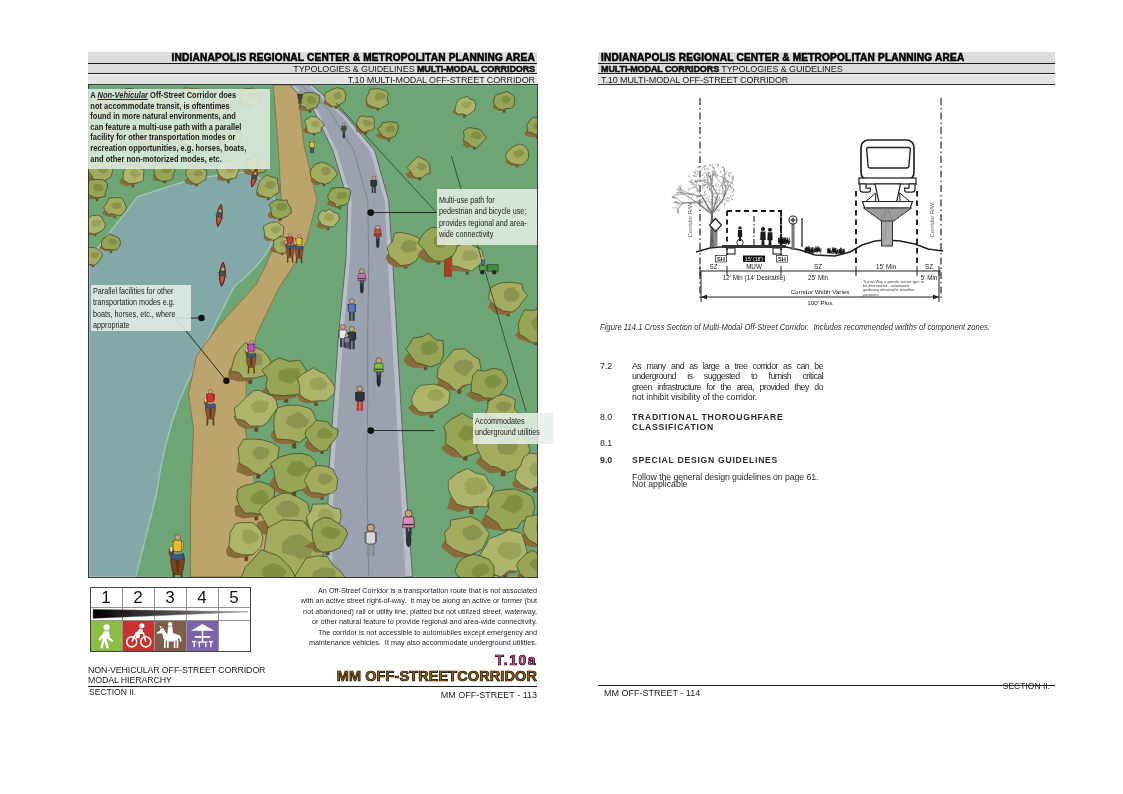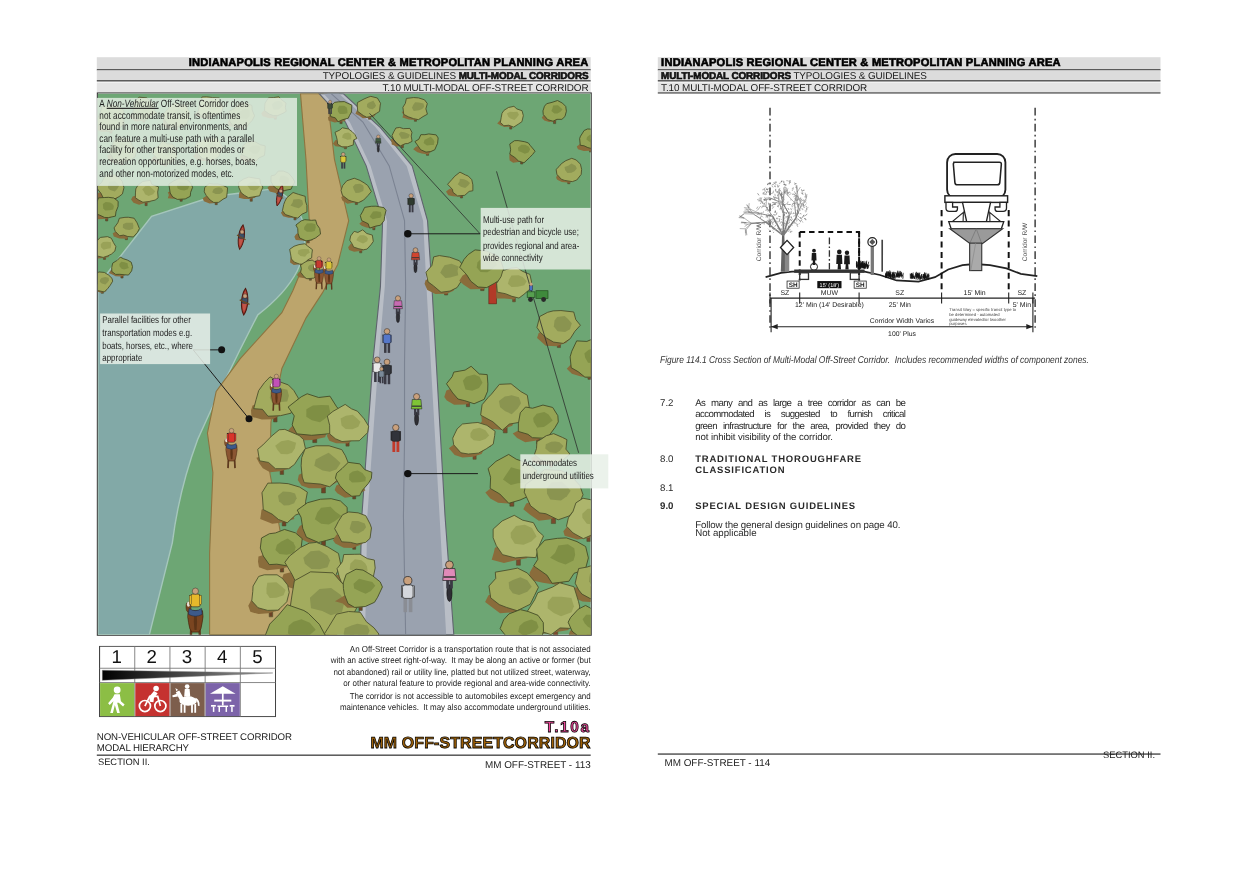"A Non-Vehicular Off-Street Corridor does" div.abs { font-weight: normal -> bold }
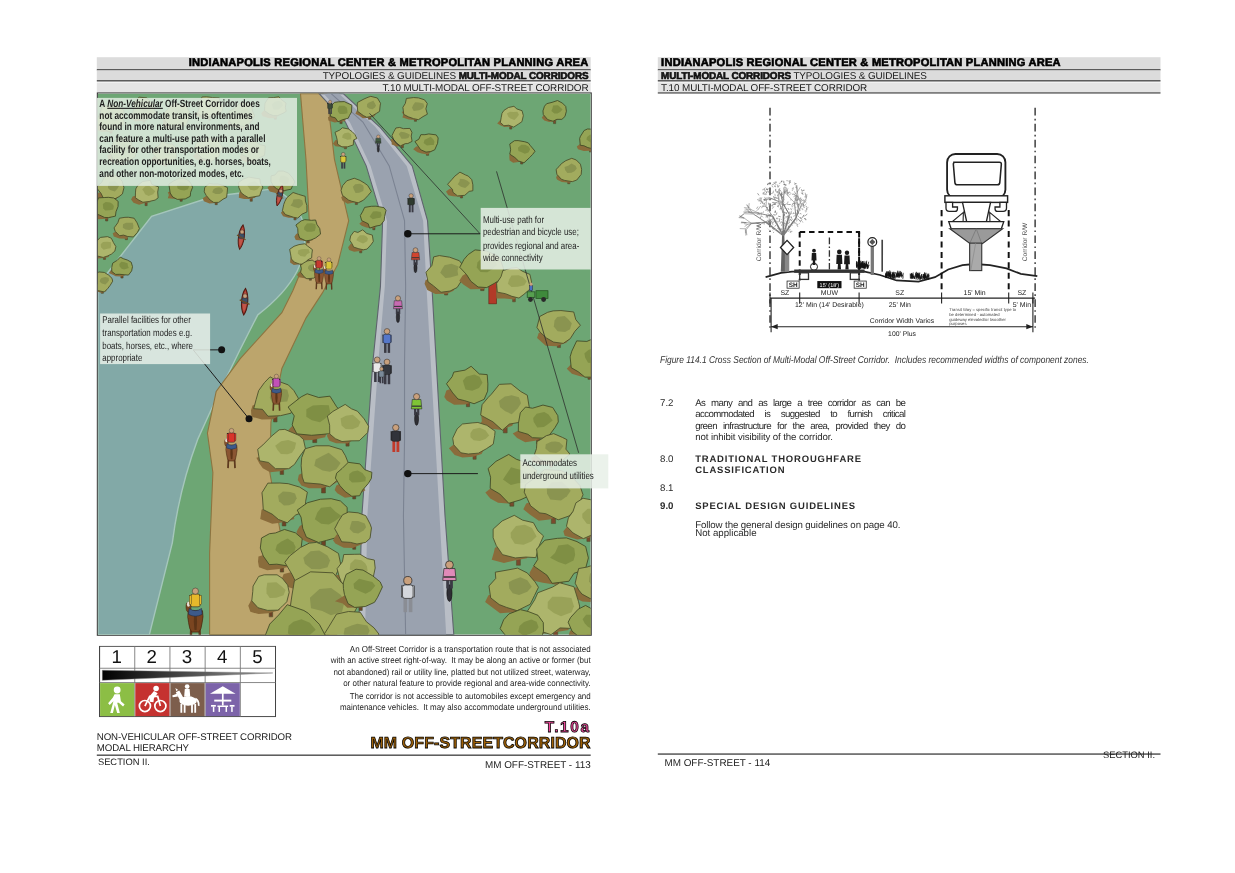"accommodated is suggested to furnish" div { text: accommodated -> underground }
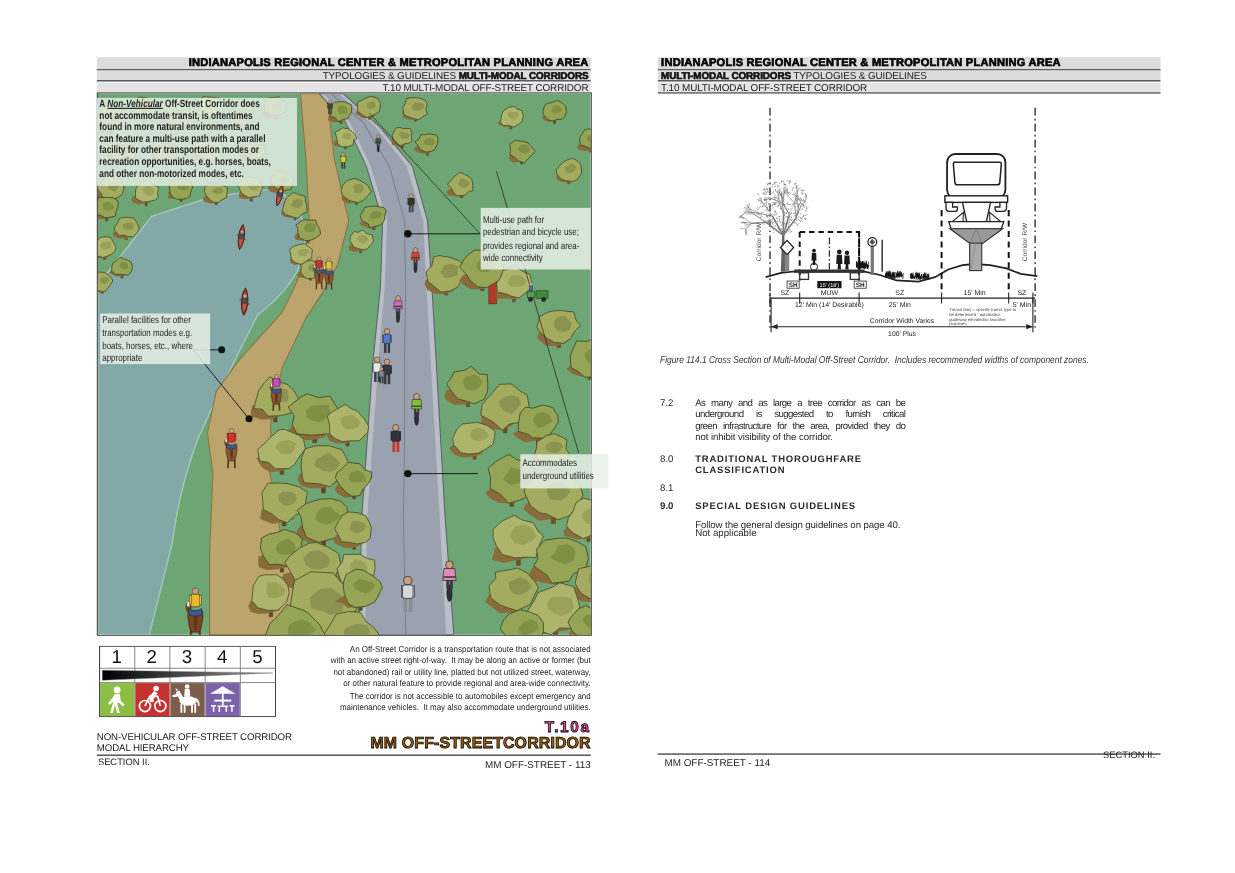"Follow the general design guidelines" div.abs { text: 40 -> 61 }
